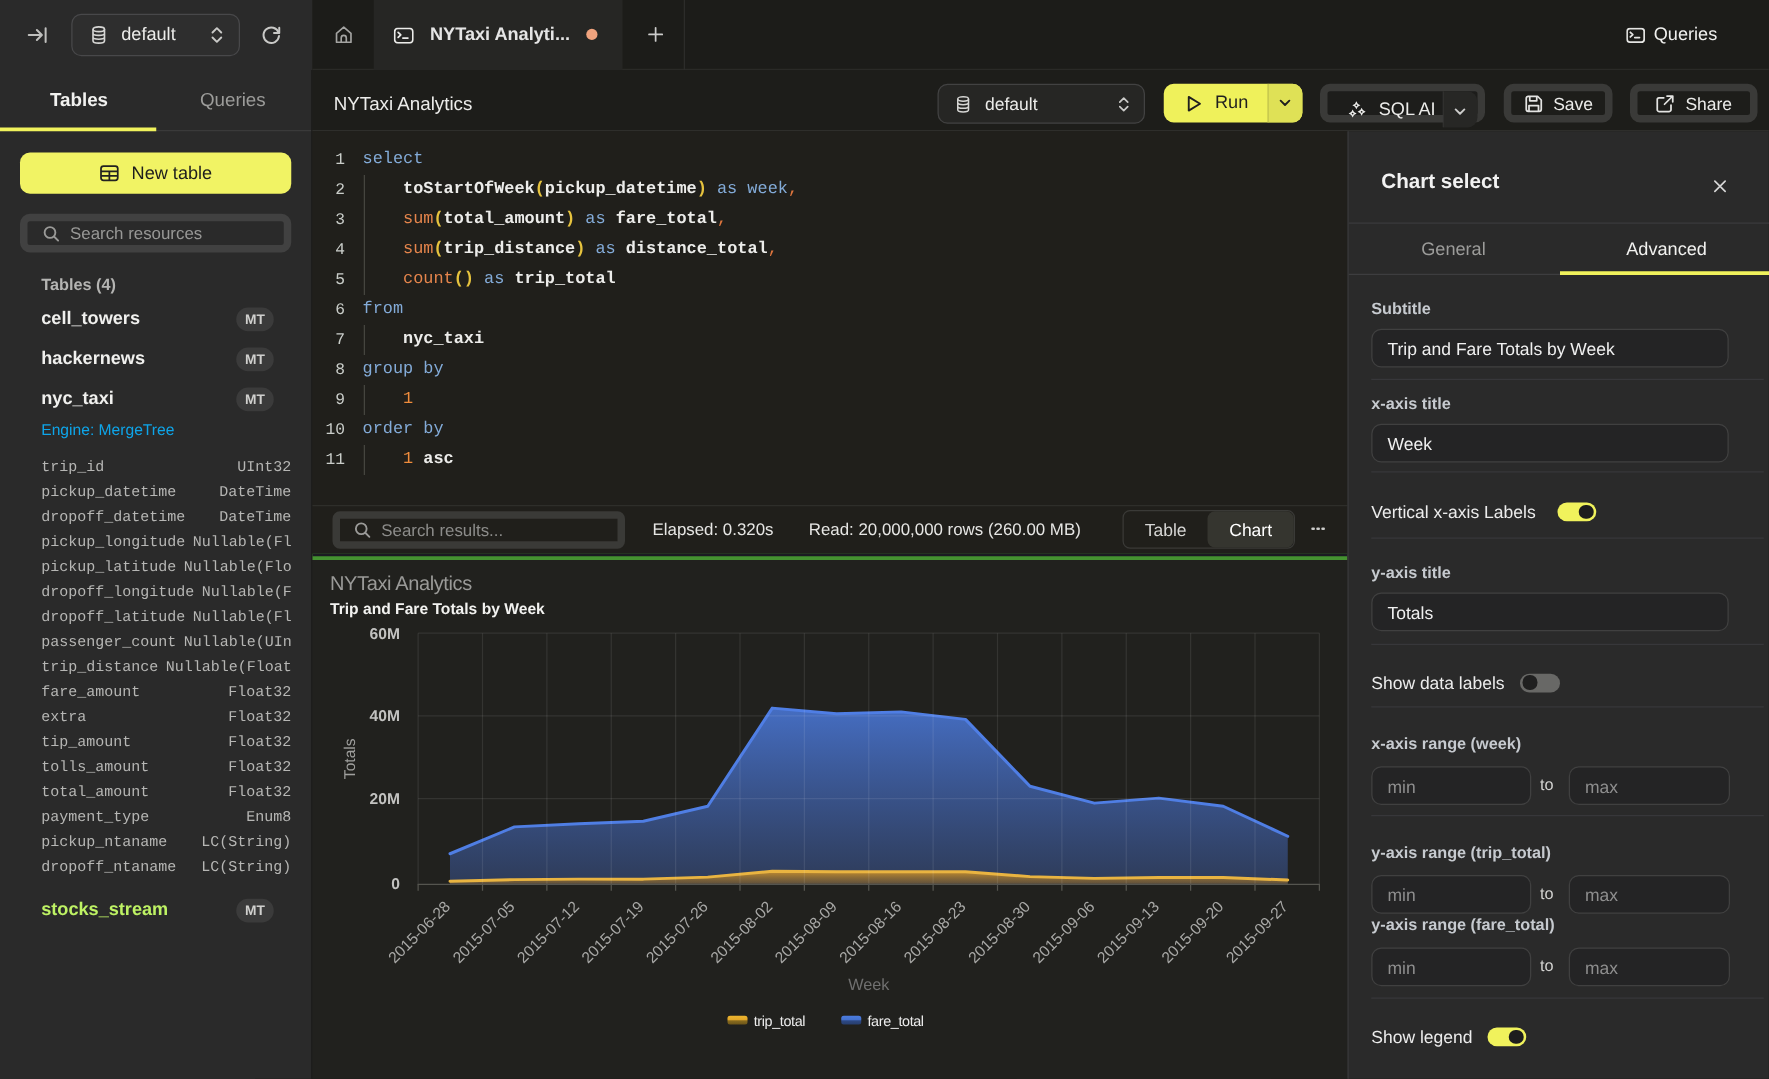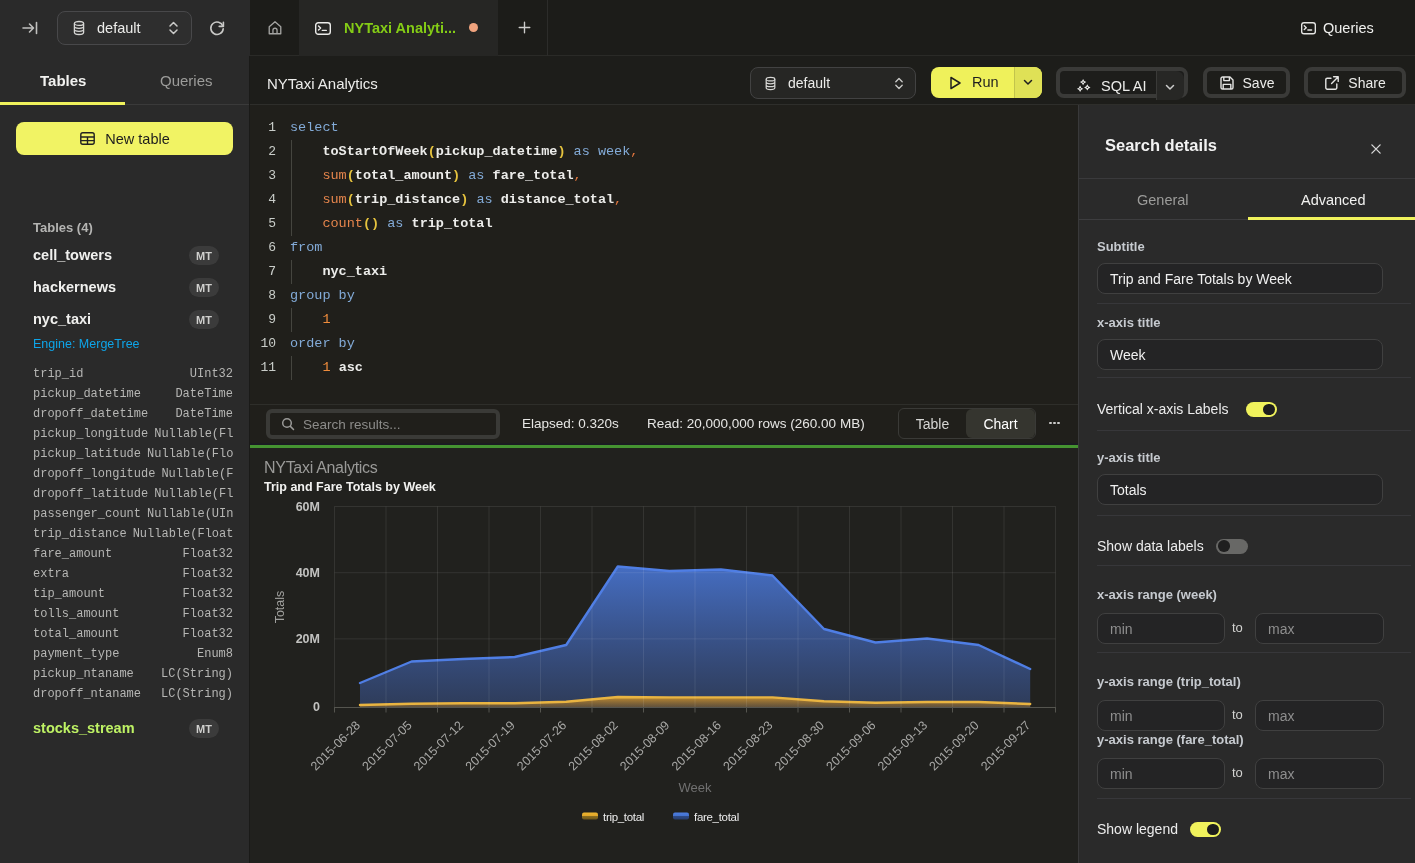"NYTaxi Analyti..." span { color: #84cc16 -> #e5e5e5 }
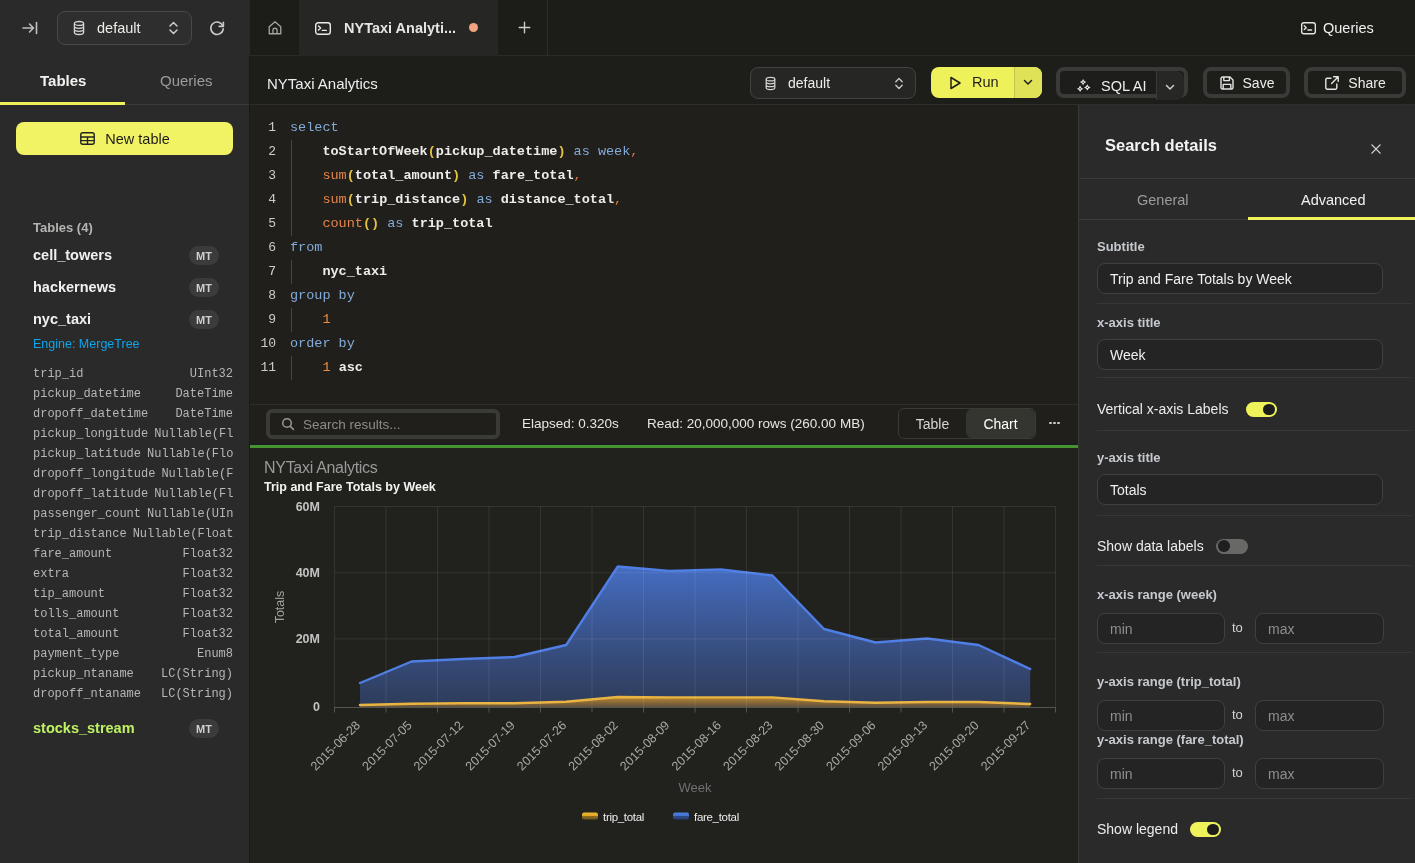"SQL AI" .btn { border: 4px solid #14b8a6 -> 6px solid #14b8a6 }
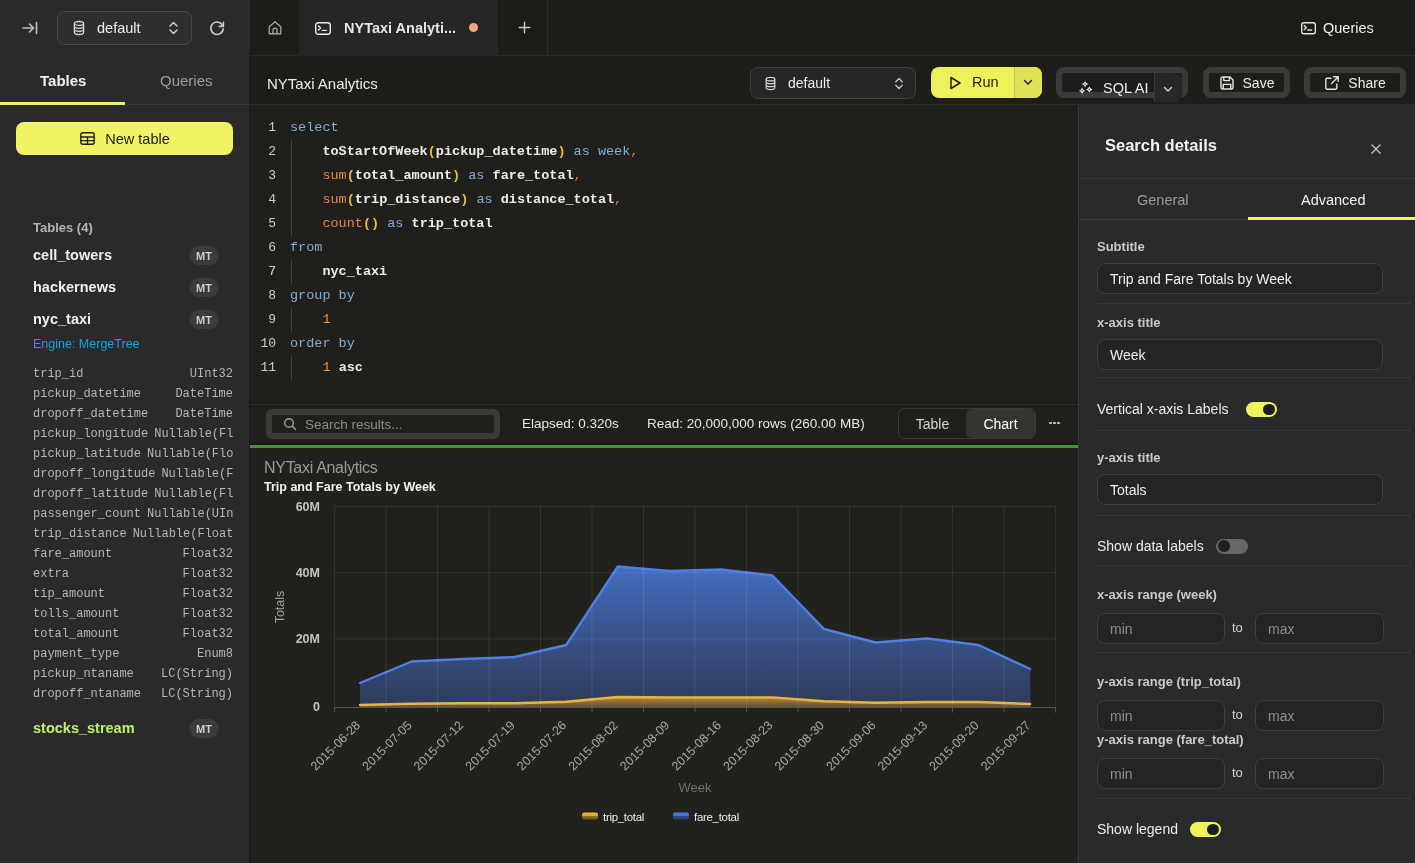"Search details" span.abs { text: Search details -> Chart select }
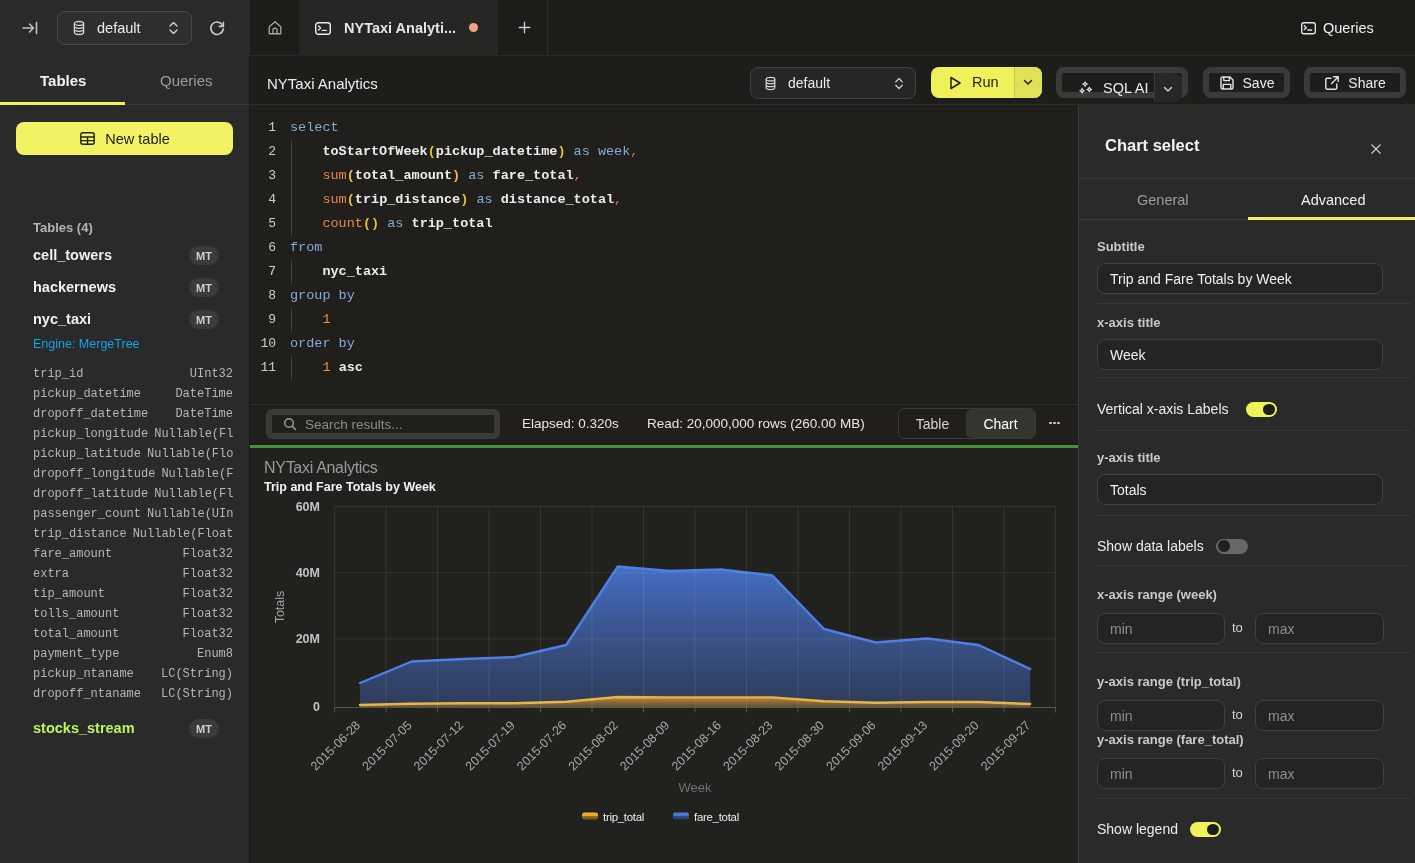"Search resources" div.abs { html: none -> <div> <svg> <circle></circle> <path></path> </svg> <span>Search resources</span> </div> }
